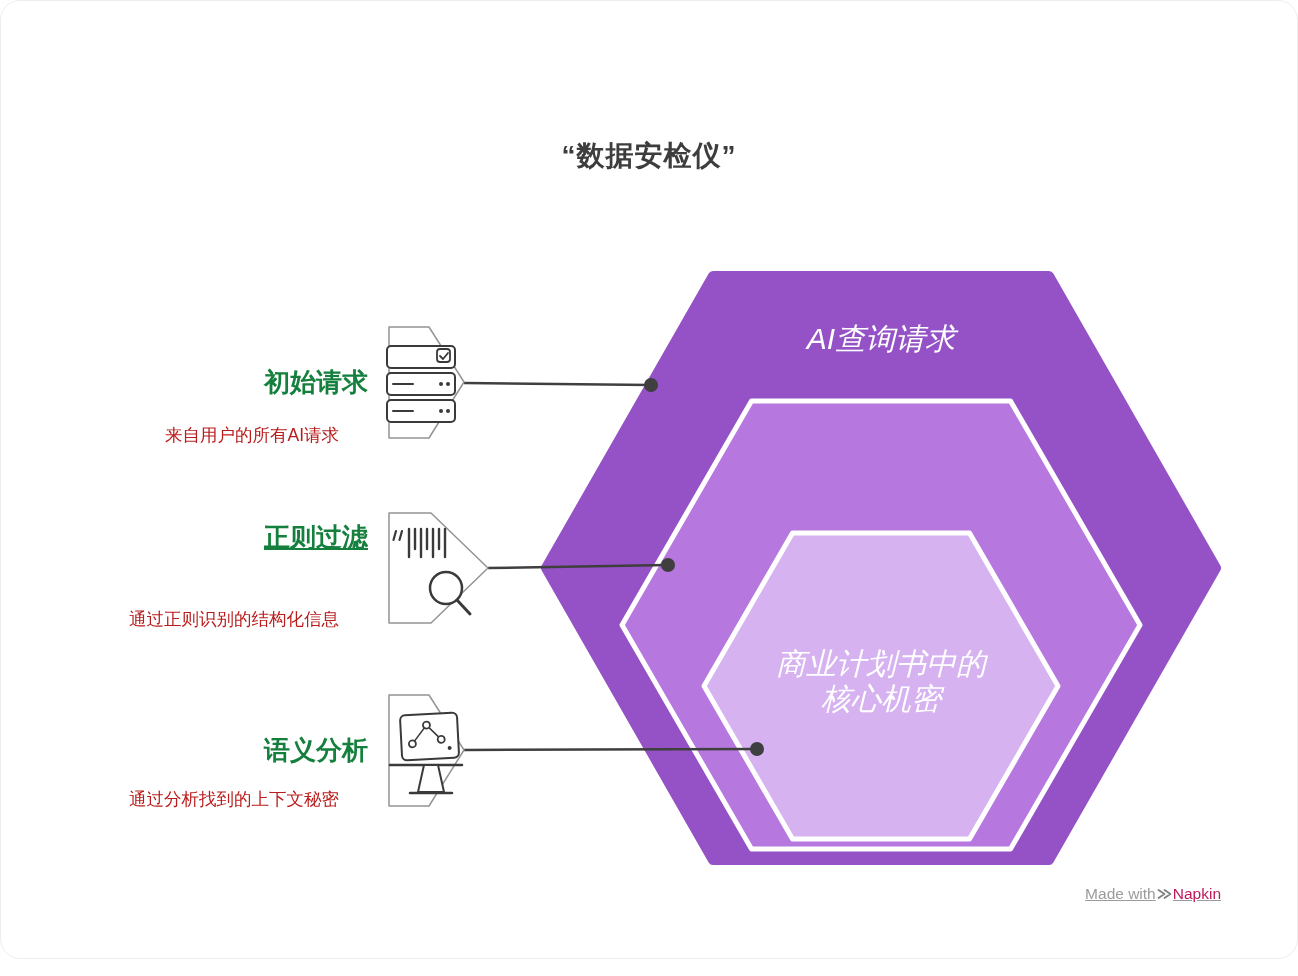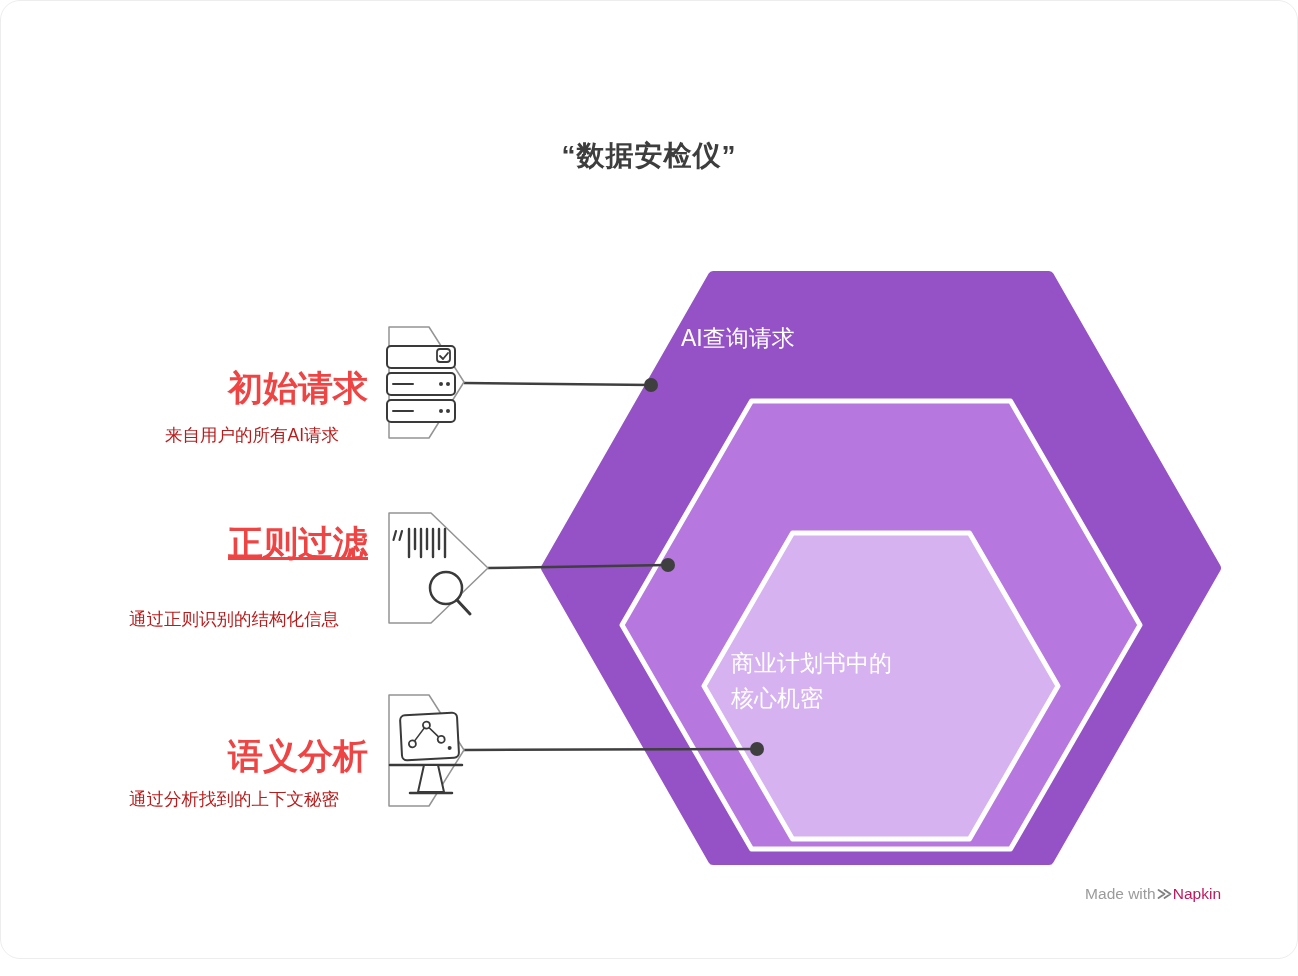"AI查询请求" .hex-label { font-size: 23px -> 30px; font-style: none -> italic; text-align: left -> center }
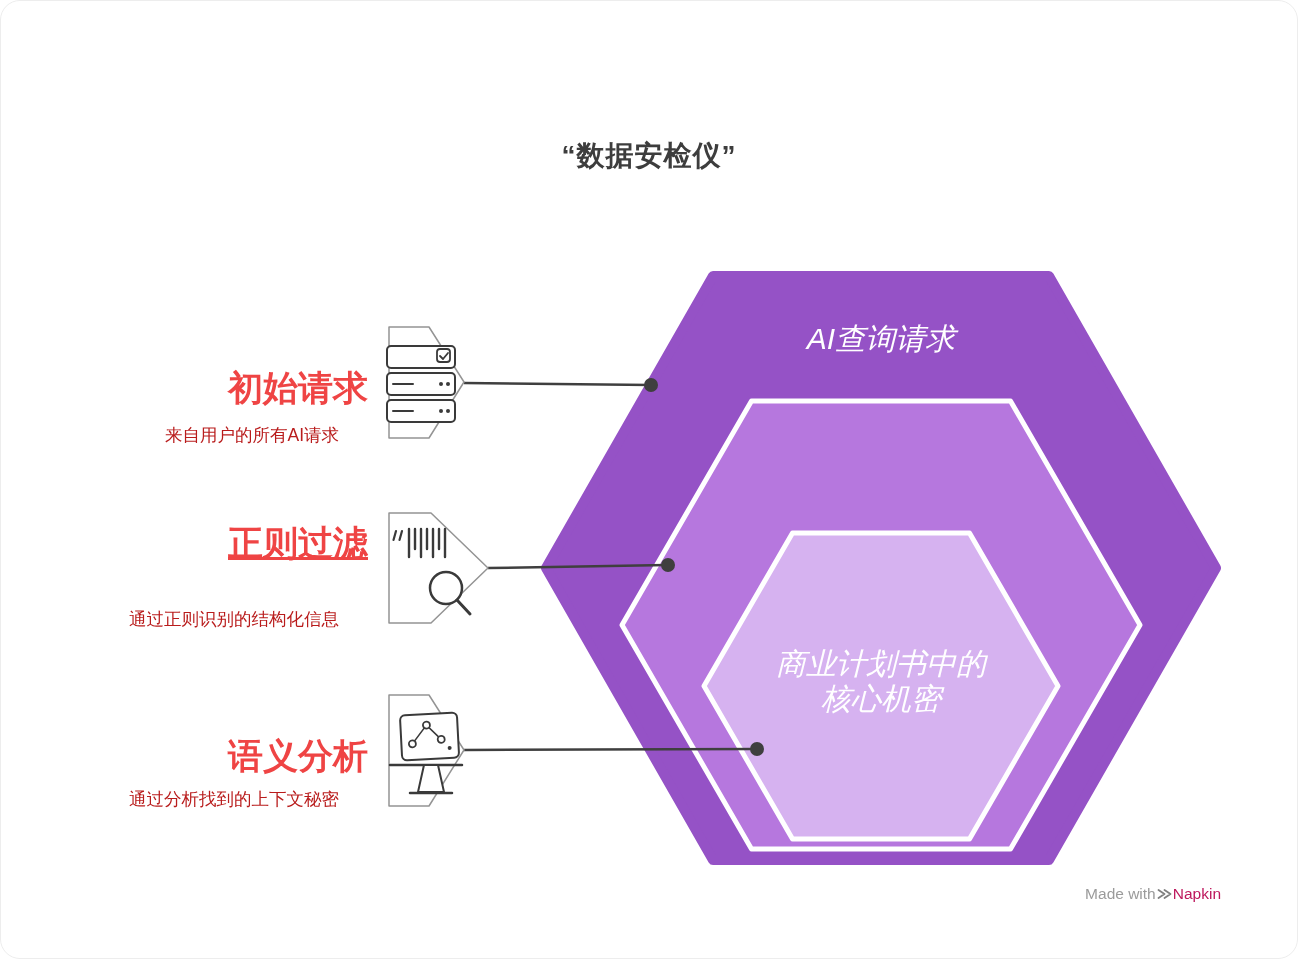"初始请求" .step-title { color: #ef4444 -> #15803d; font-size: 35px -> 26px }
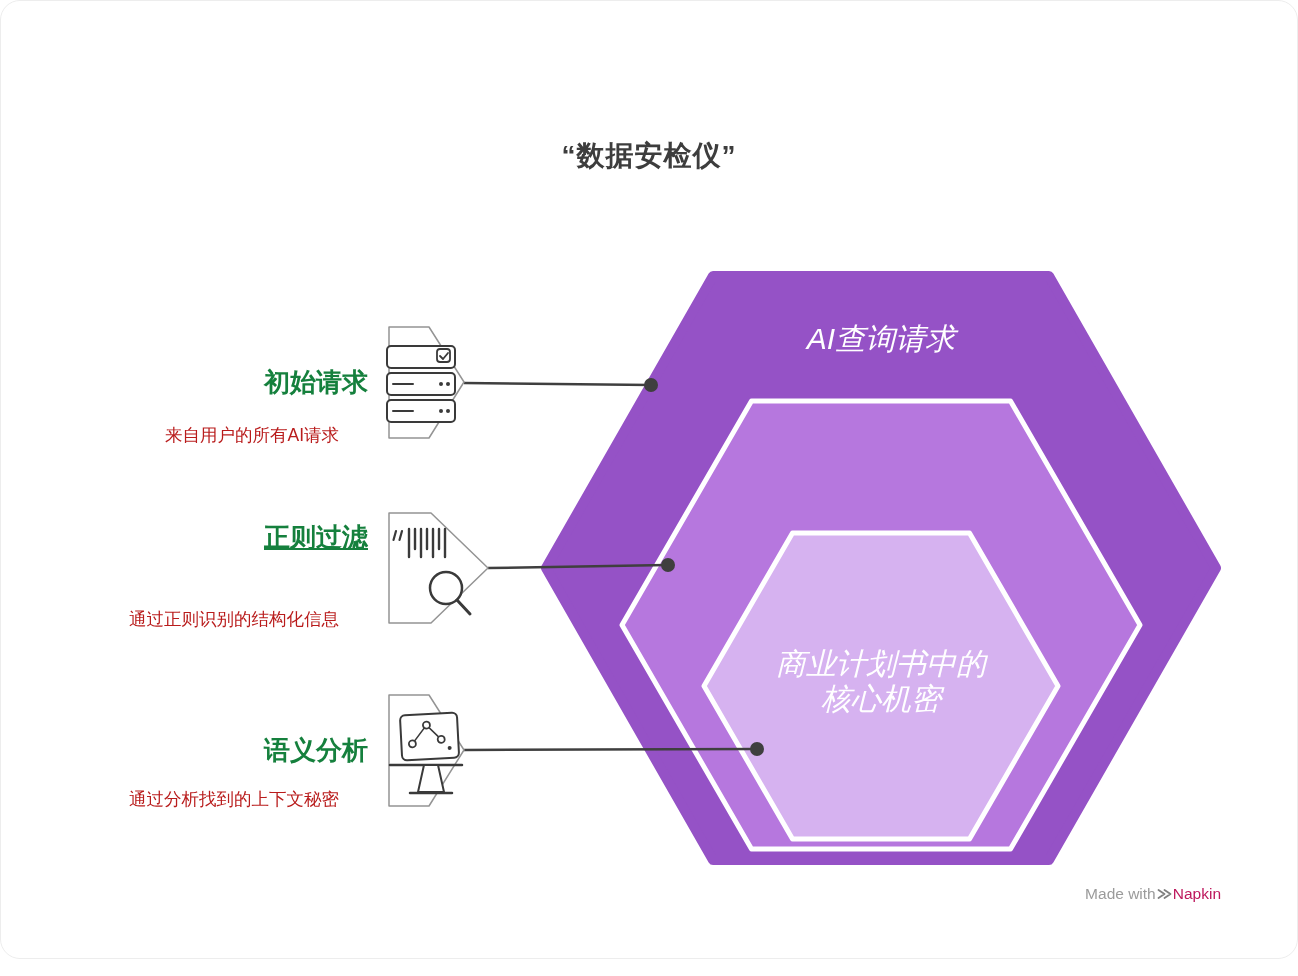"Made with" .footer { text-decoration: none -> underline }
